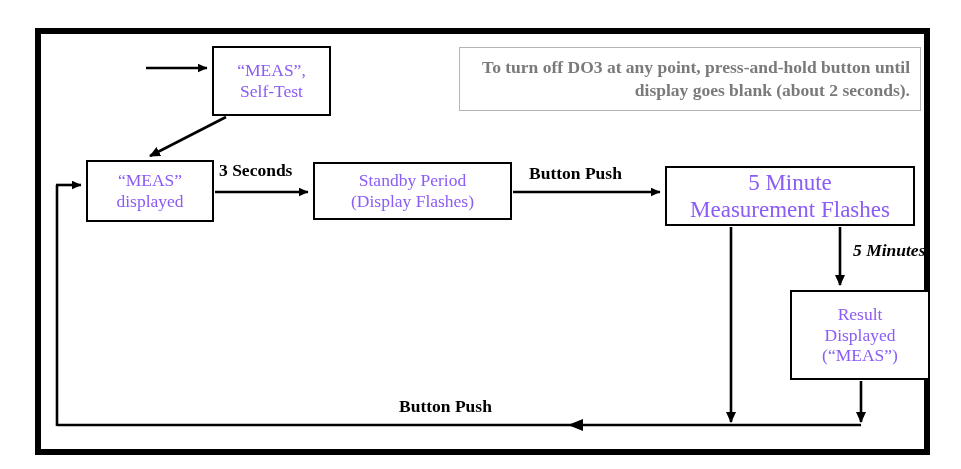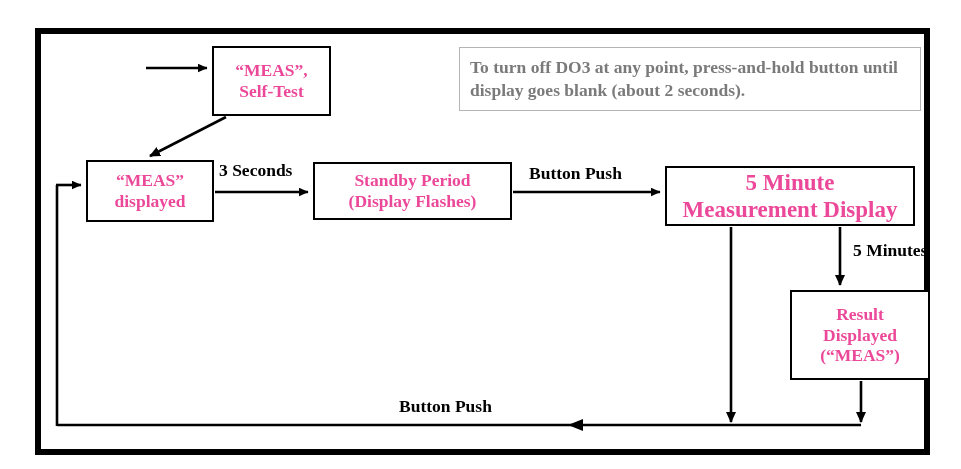"“MEAS”," .node { color: #ec4899 -> #8b5cf6; font-weight: bold -> normal }
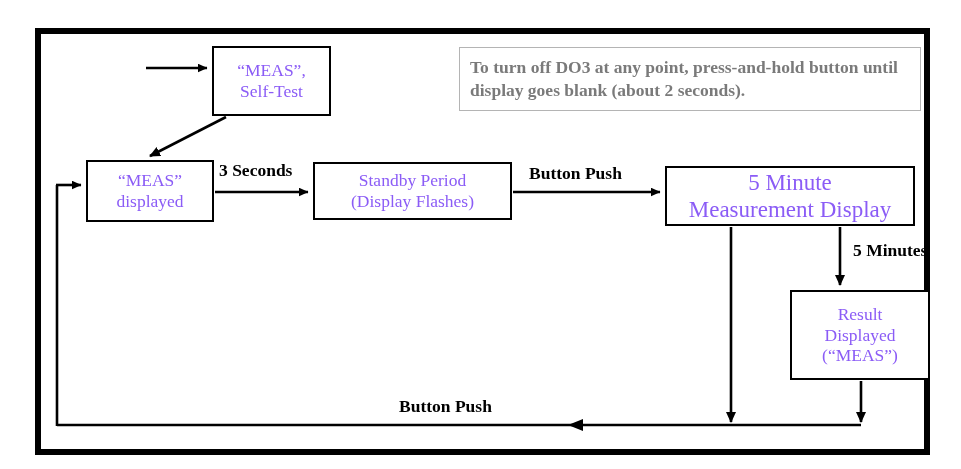"To turn off DO3 at" #note-box { text-align: left -> right }
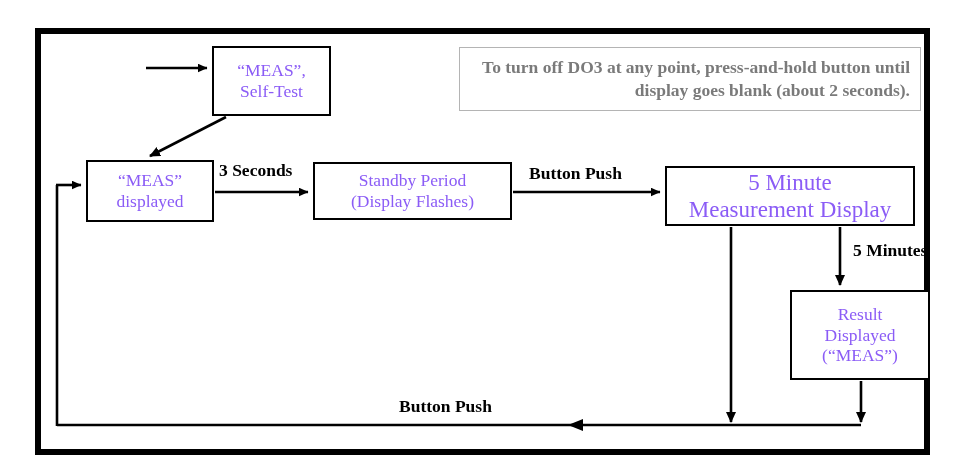"Measurement Display" span.lines { text: Display -> Flashes }
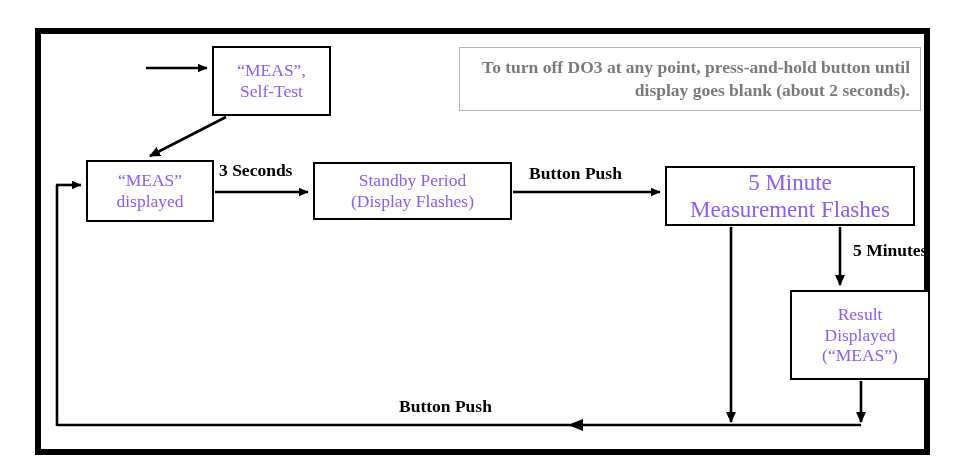"5 Minutes" #label-5min { font-style: none -> italic }
